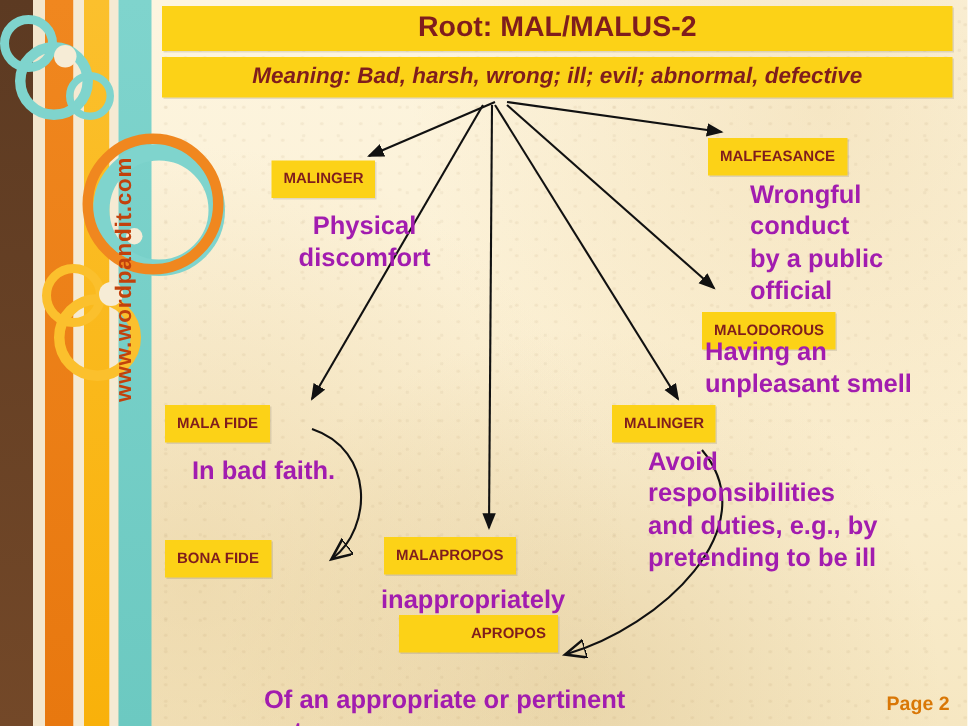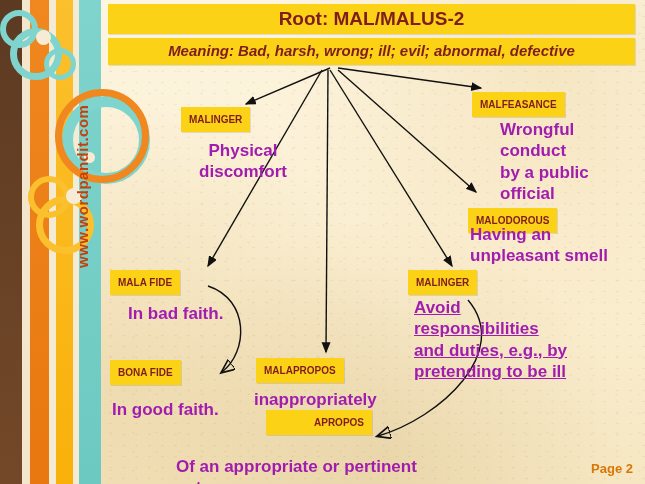"Avoid responsibilities" .d-malinger { left: 414px -> 432px; text-decoration: underline -> none }
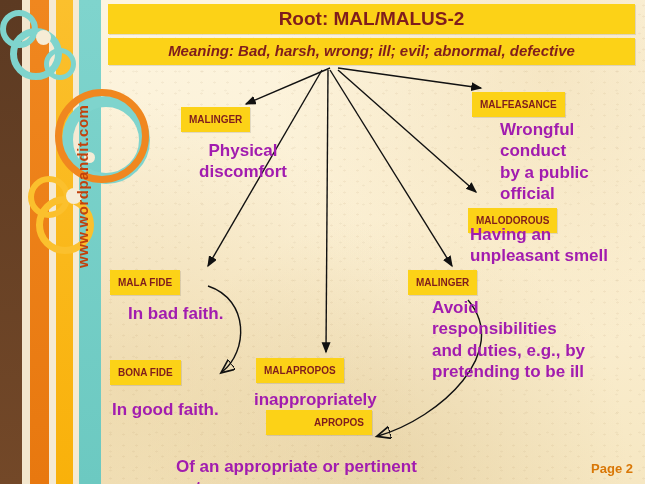"In good faith." div.desc { html: <div>In good faith.</div> -> none }
